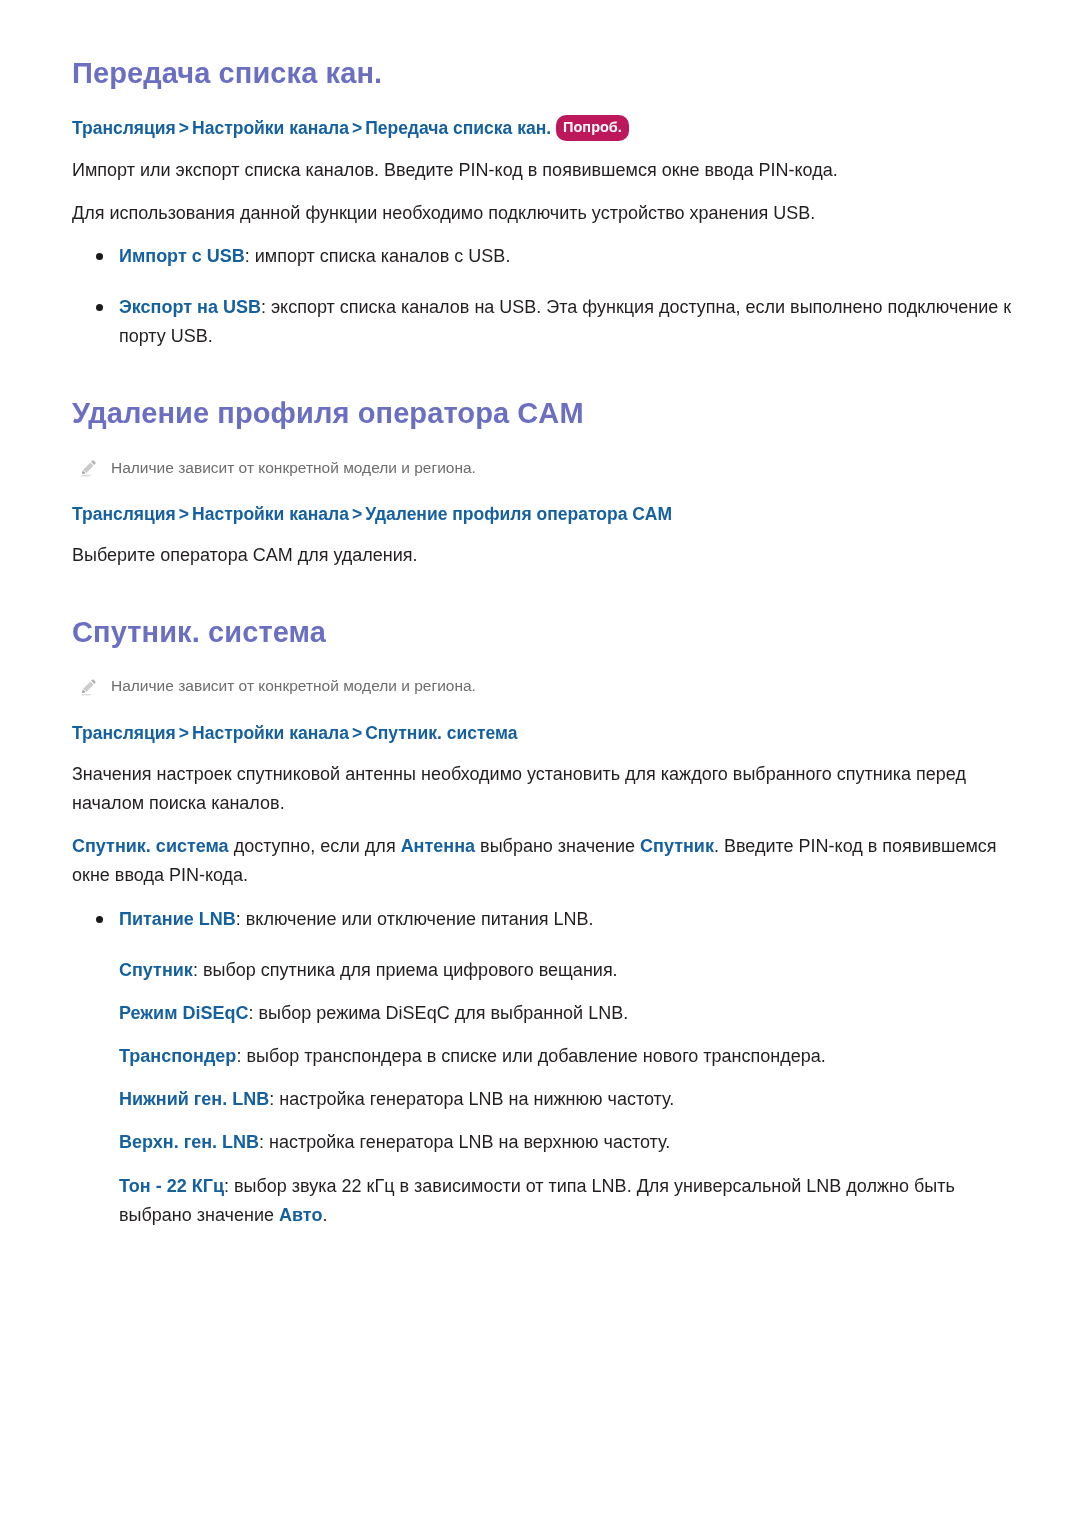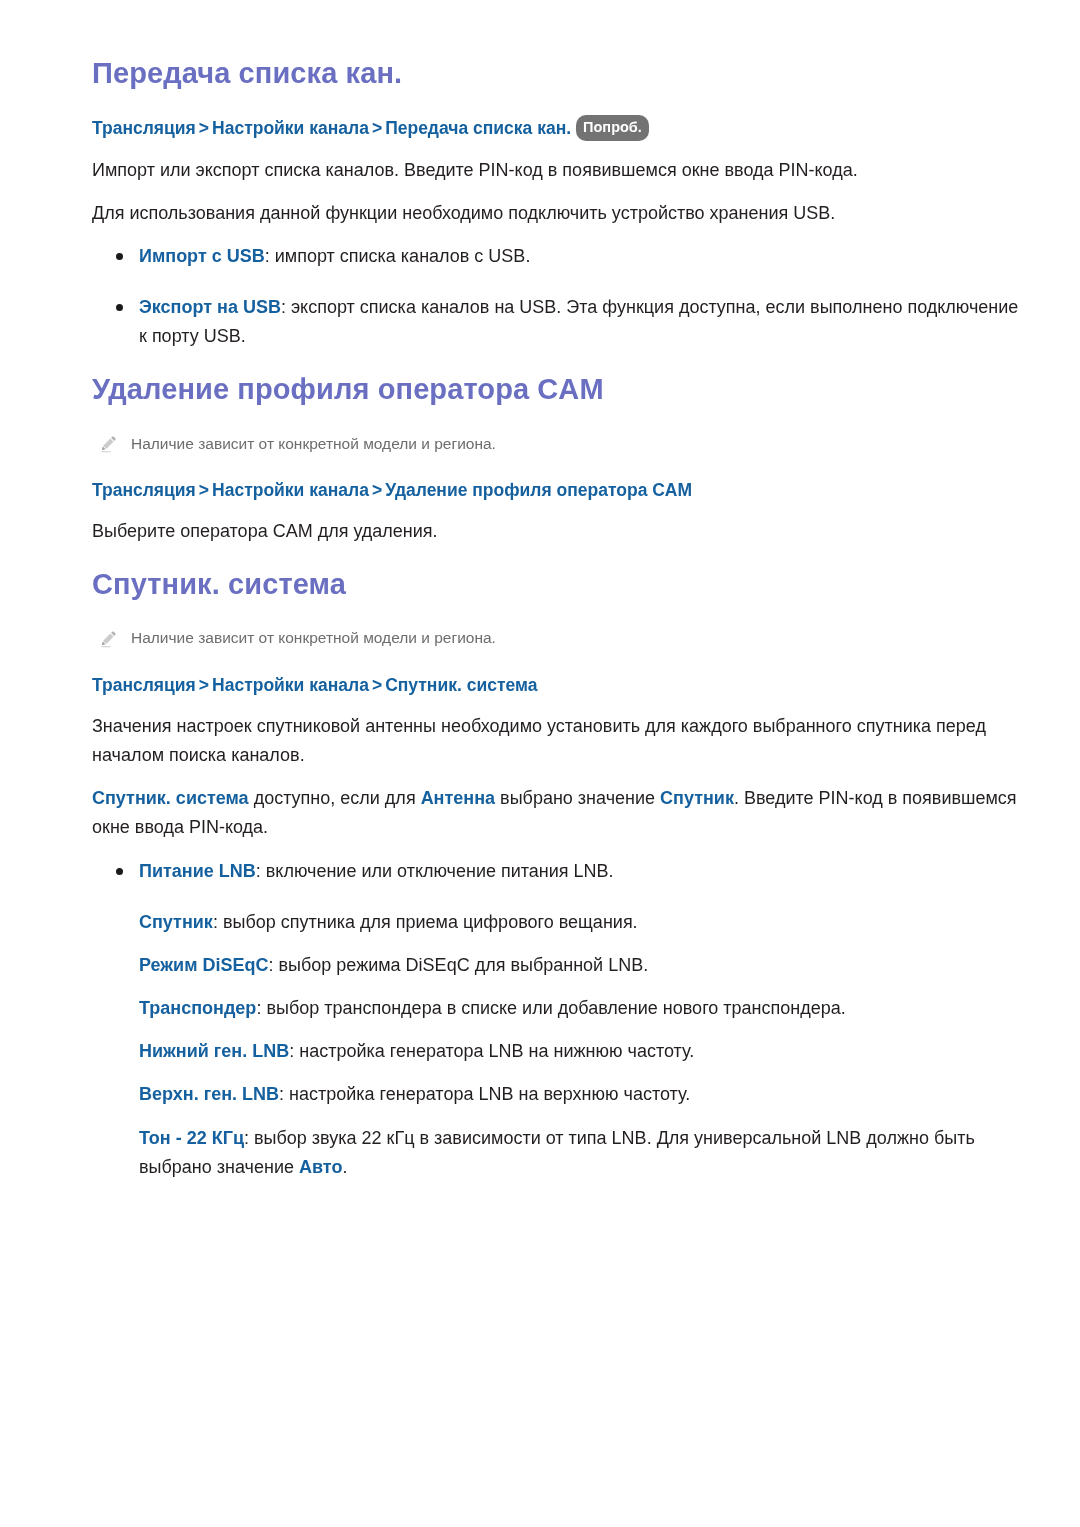"Передача списка кан." .page { padding: 55px 60px 0 92px -> 55px 60px 0 72px }
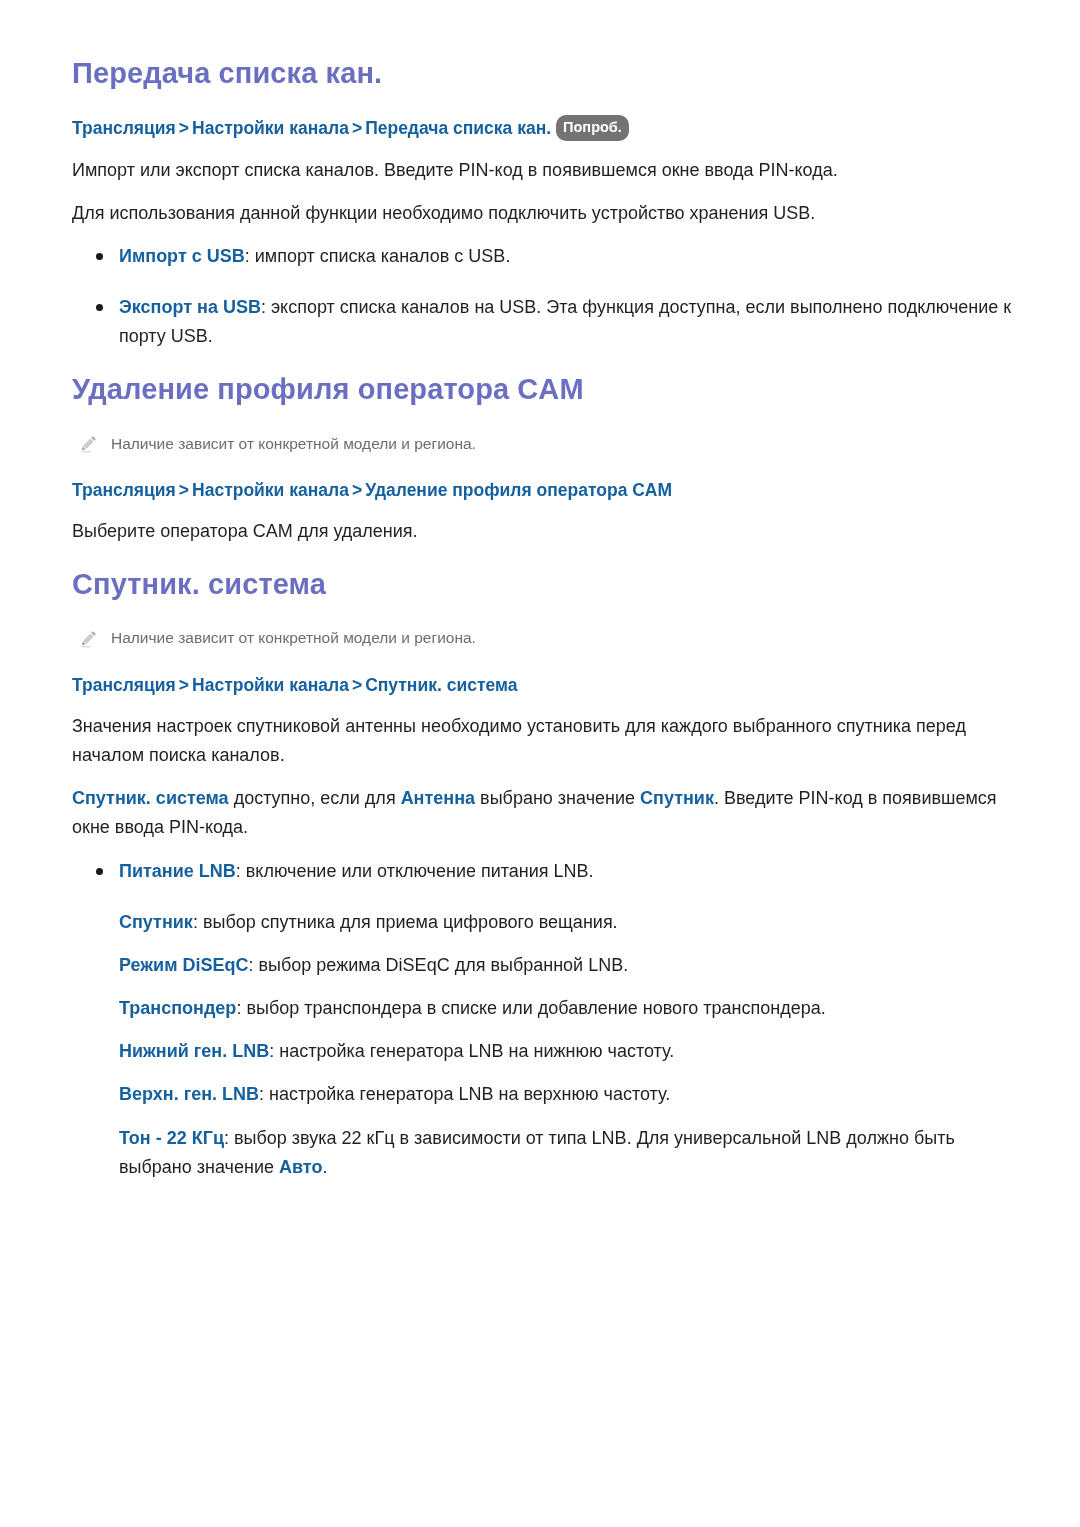"Попроб." .badge { background: #737373 -> #be185d }
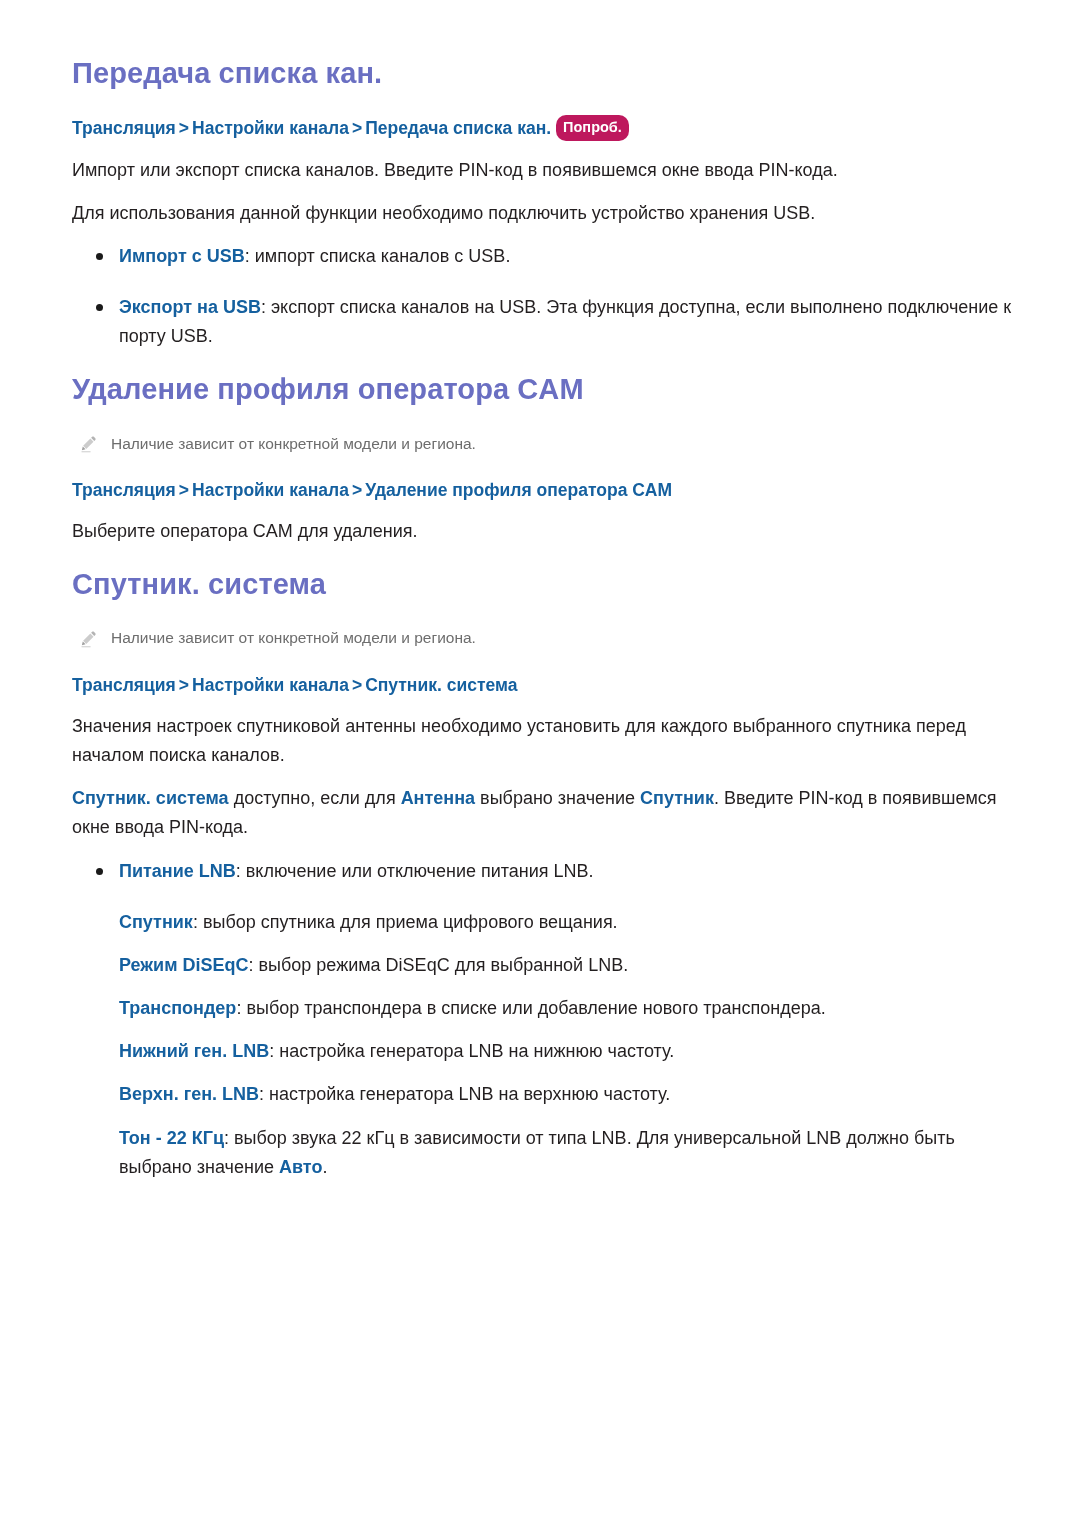"Удаление профиля оператора CAM" .section + .section { margin-top: 20px -> 44px }
